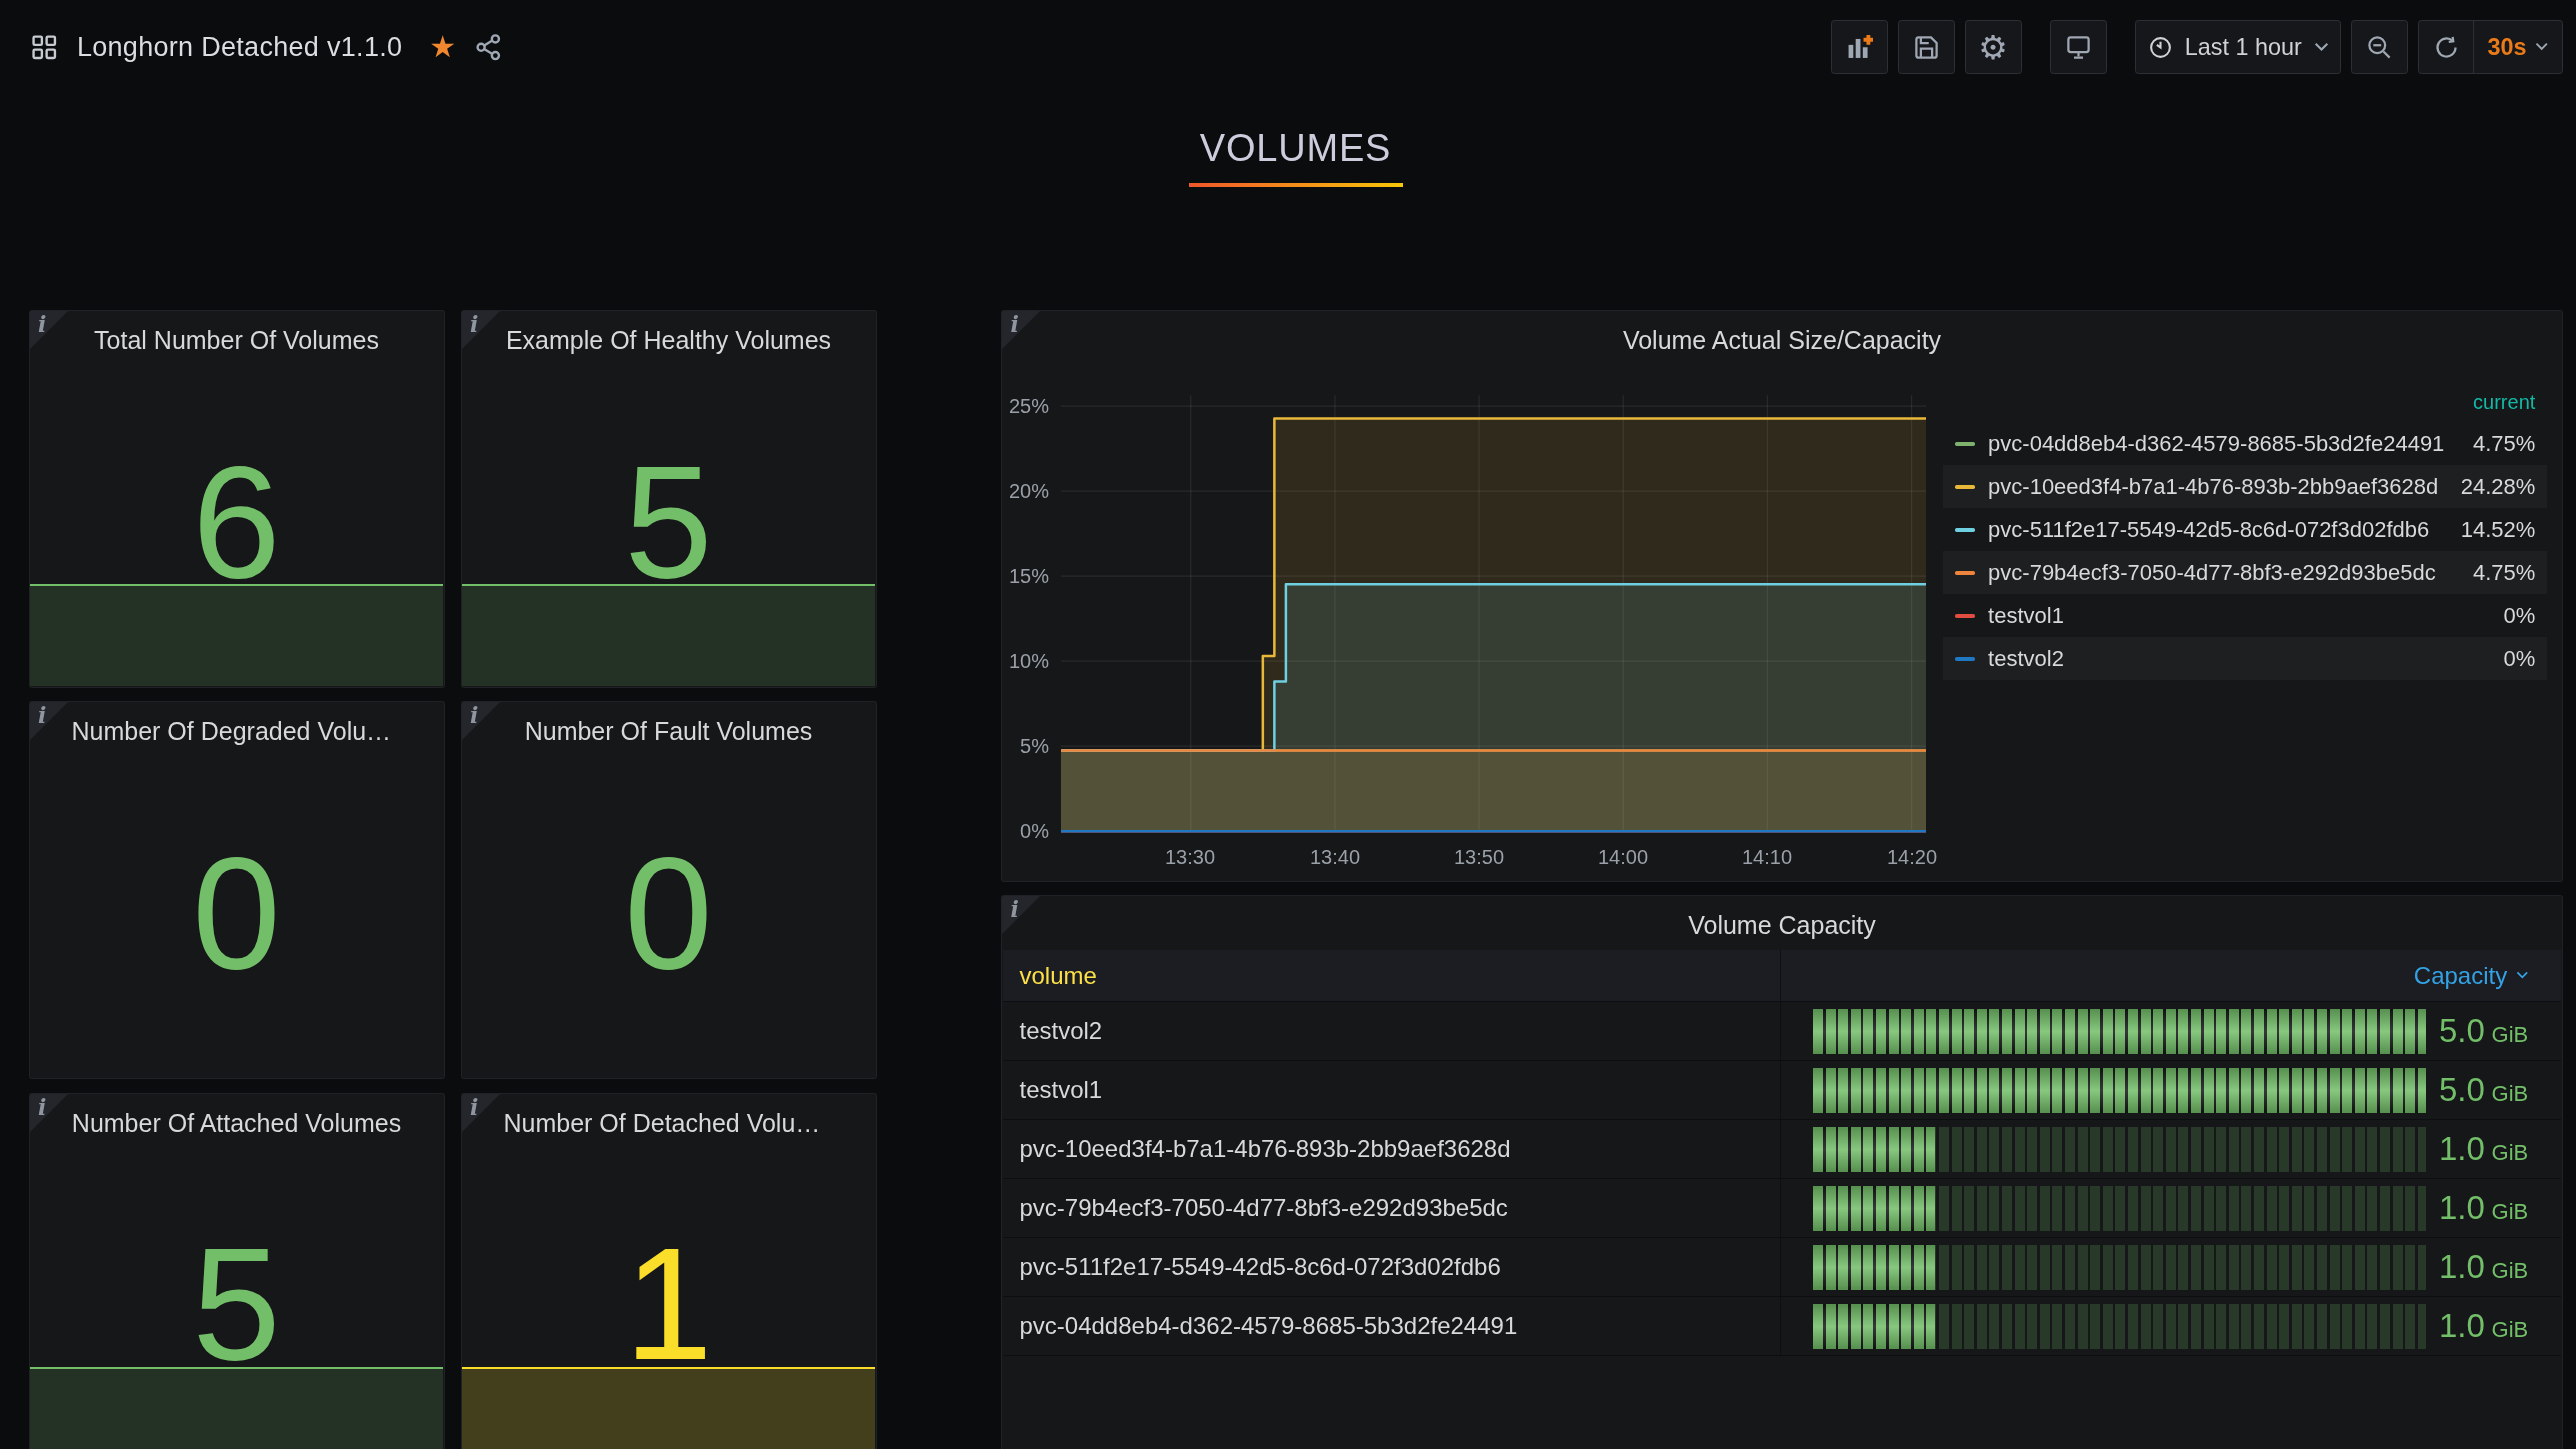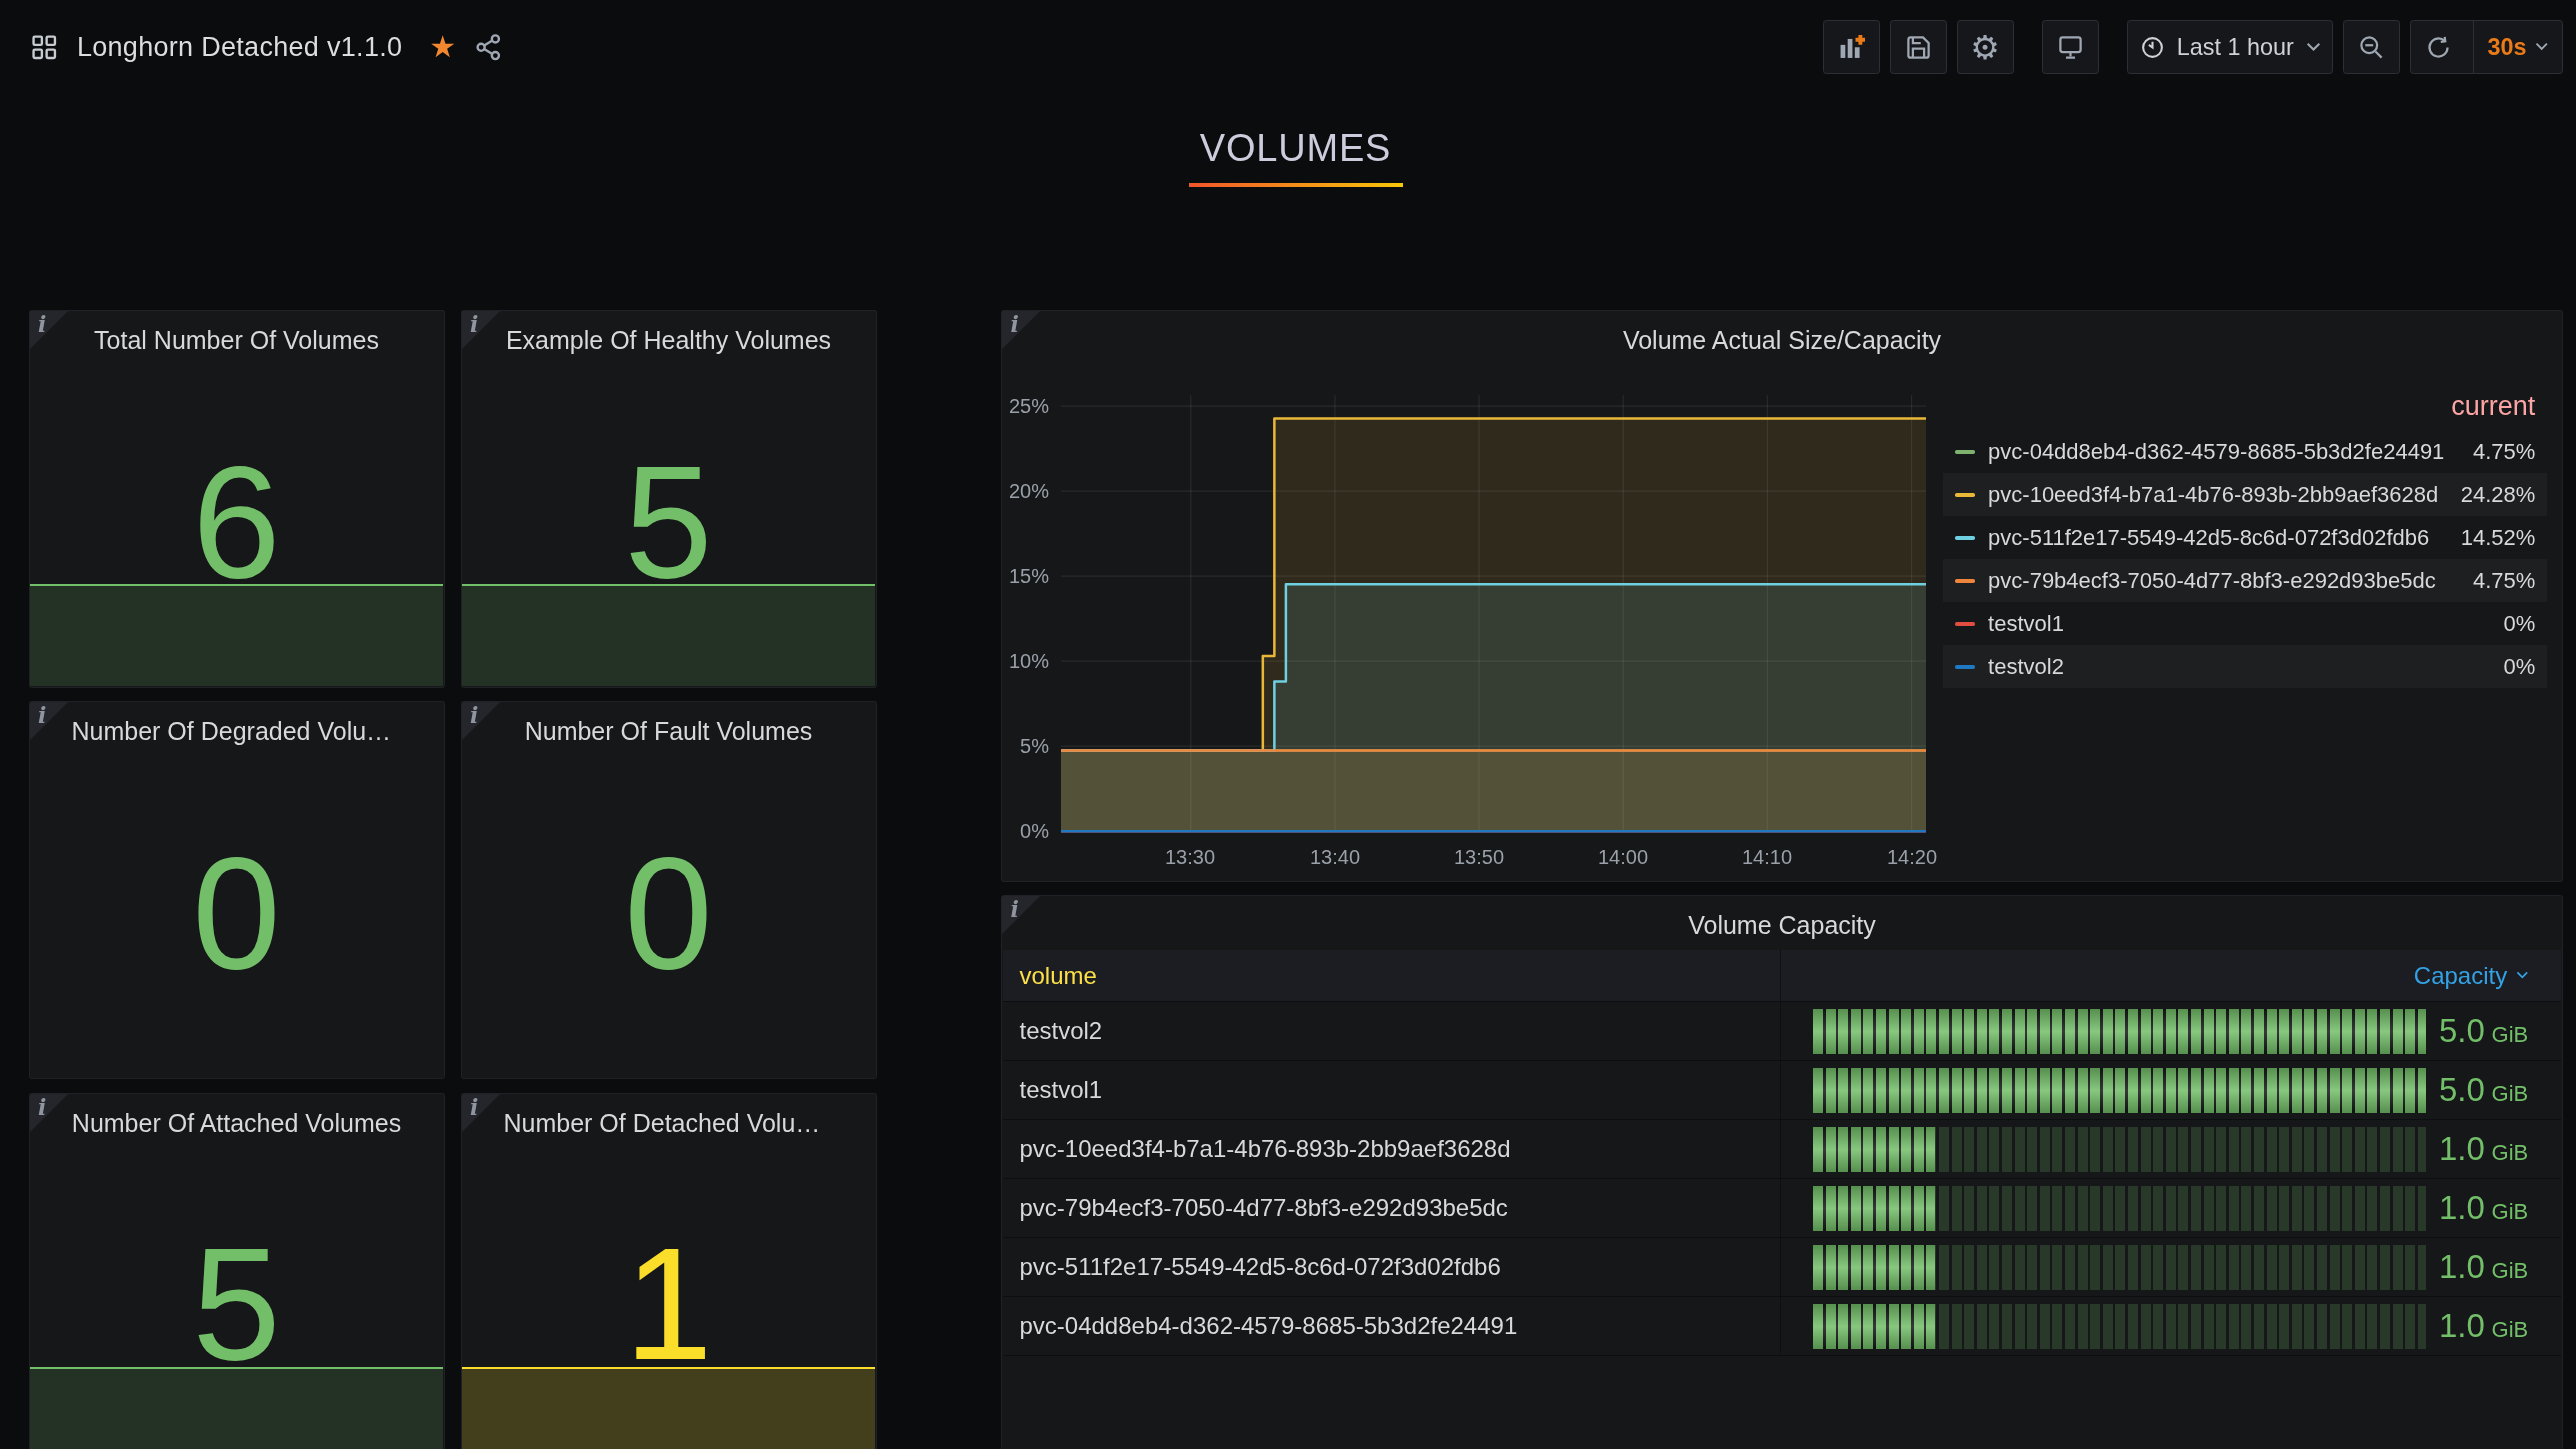"30s" .refresh-group { gap: 8px -> none }
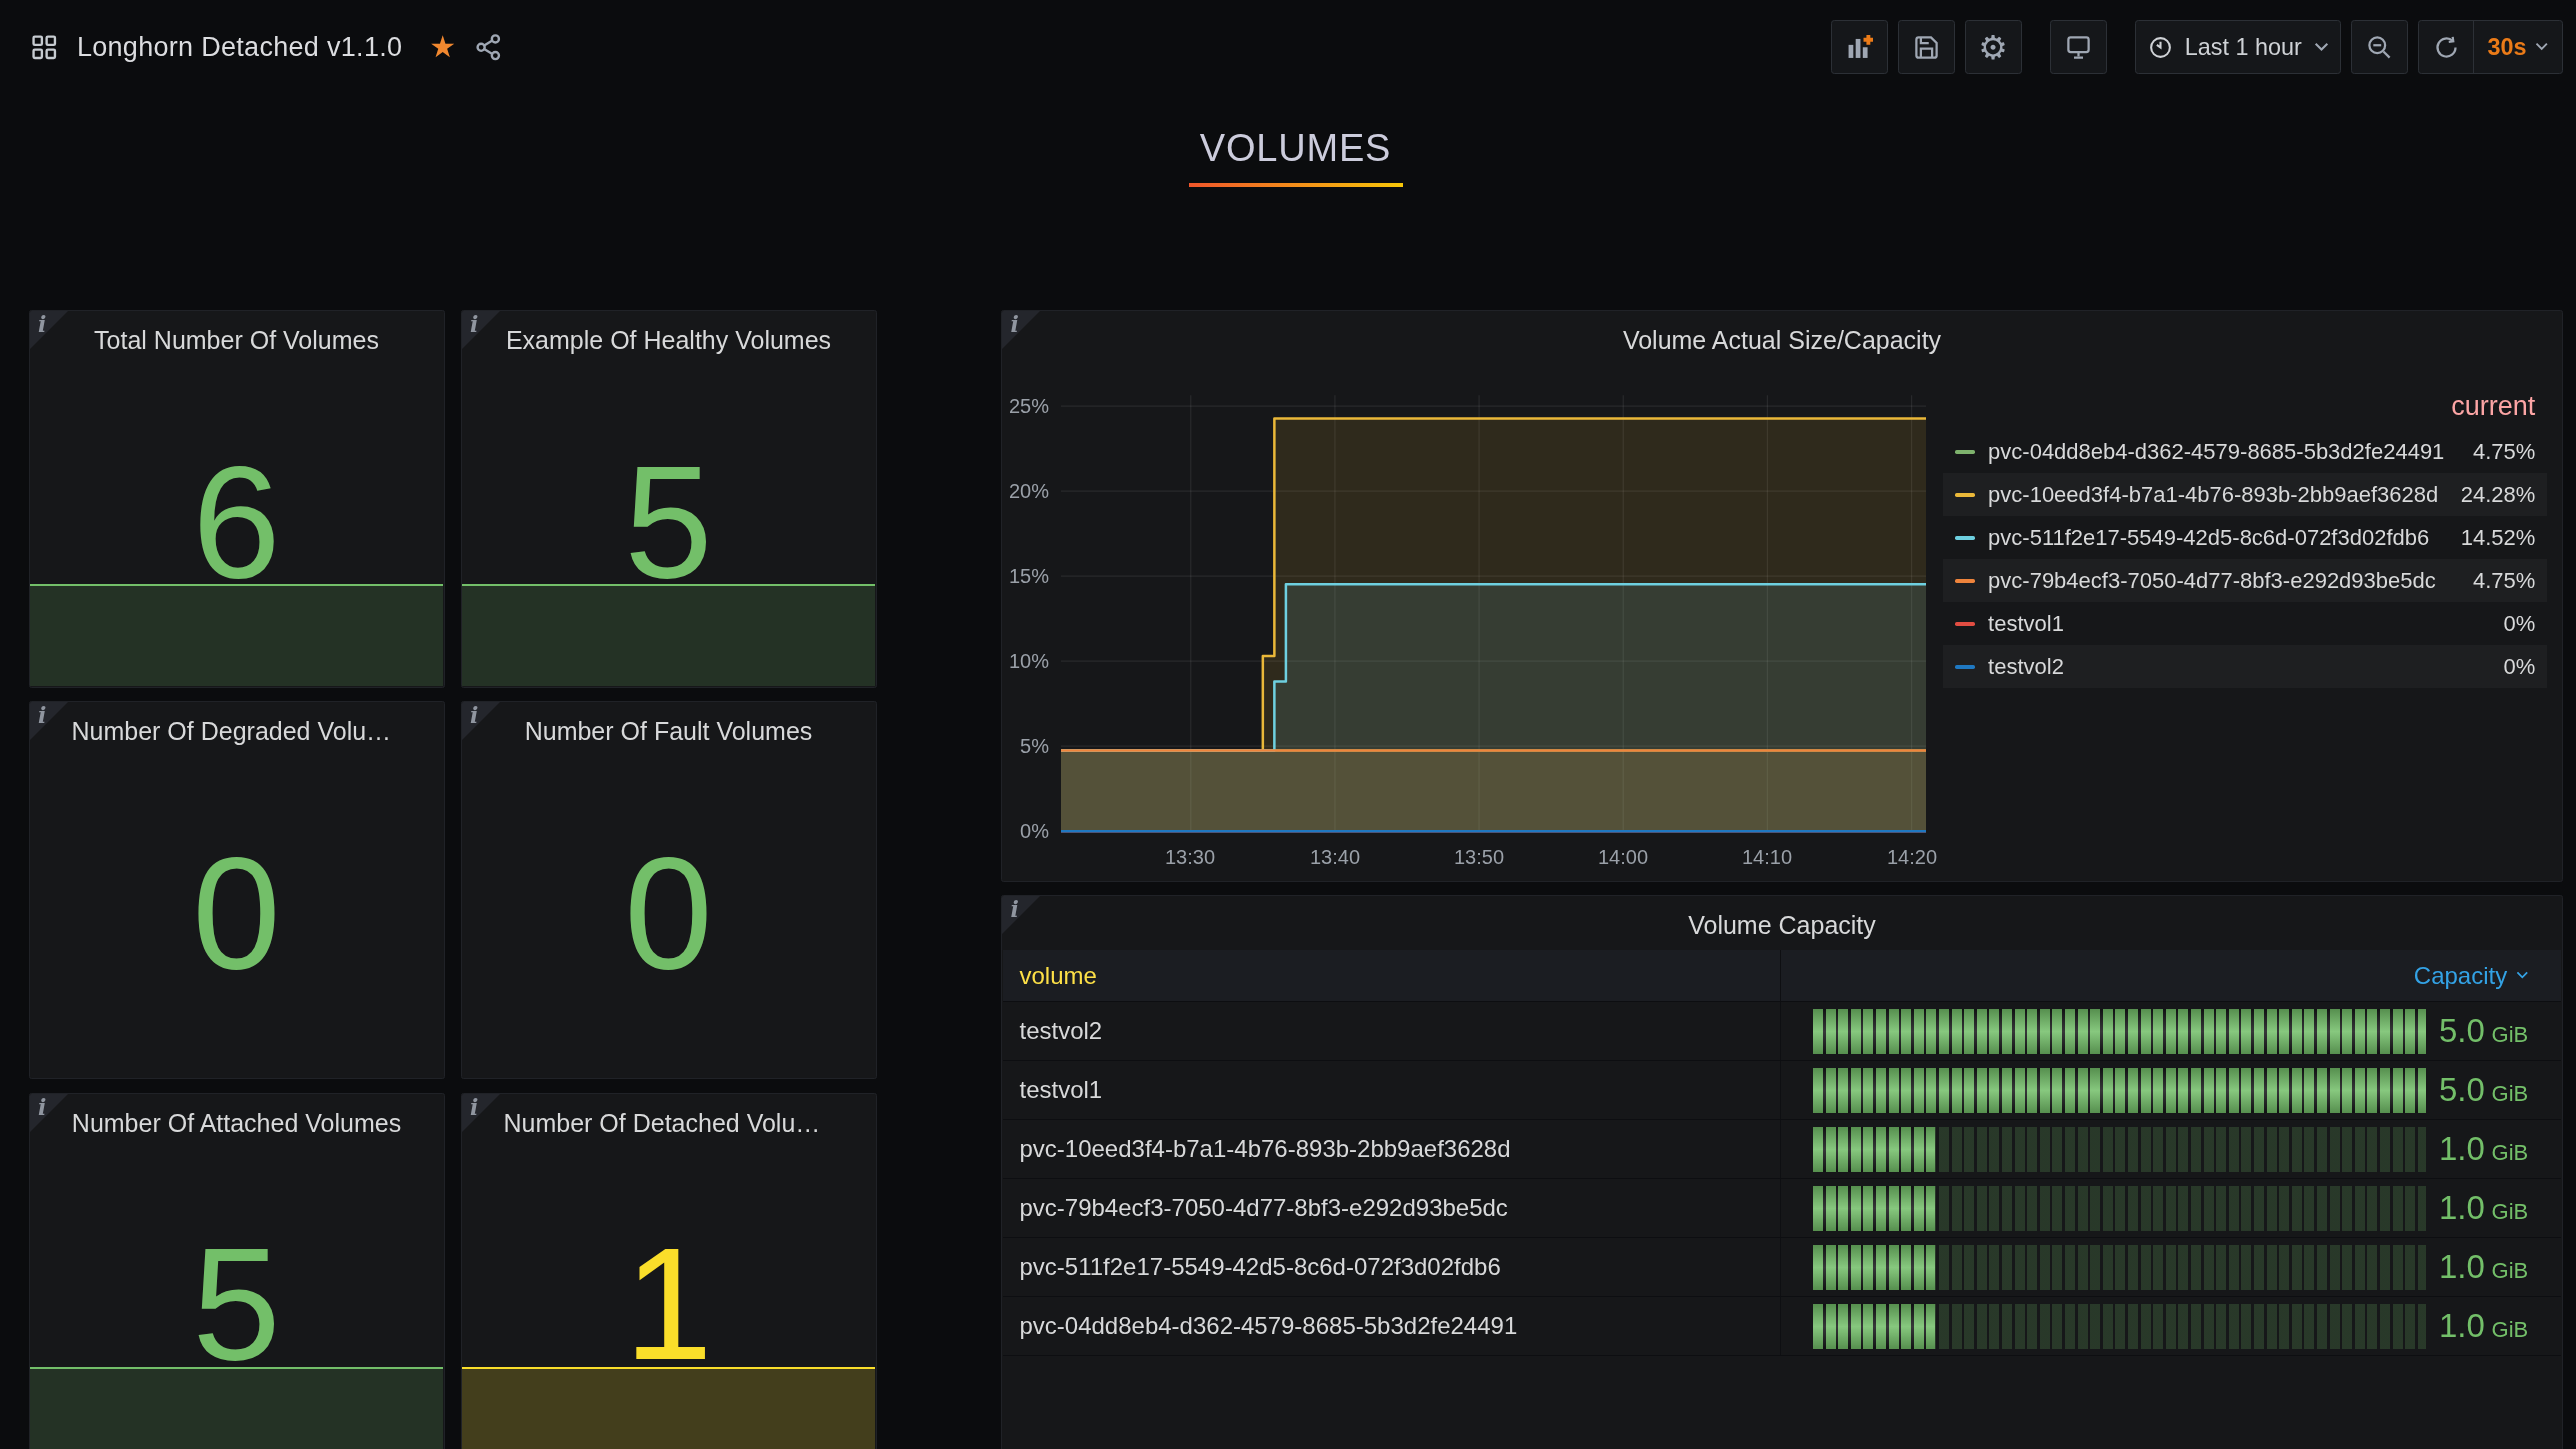"current" .legend-header { color: #fca5a5 -> #14b8a6; font-size: 27px -> 20px }
